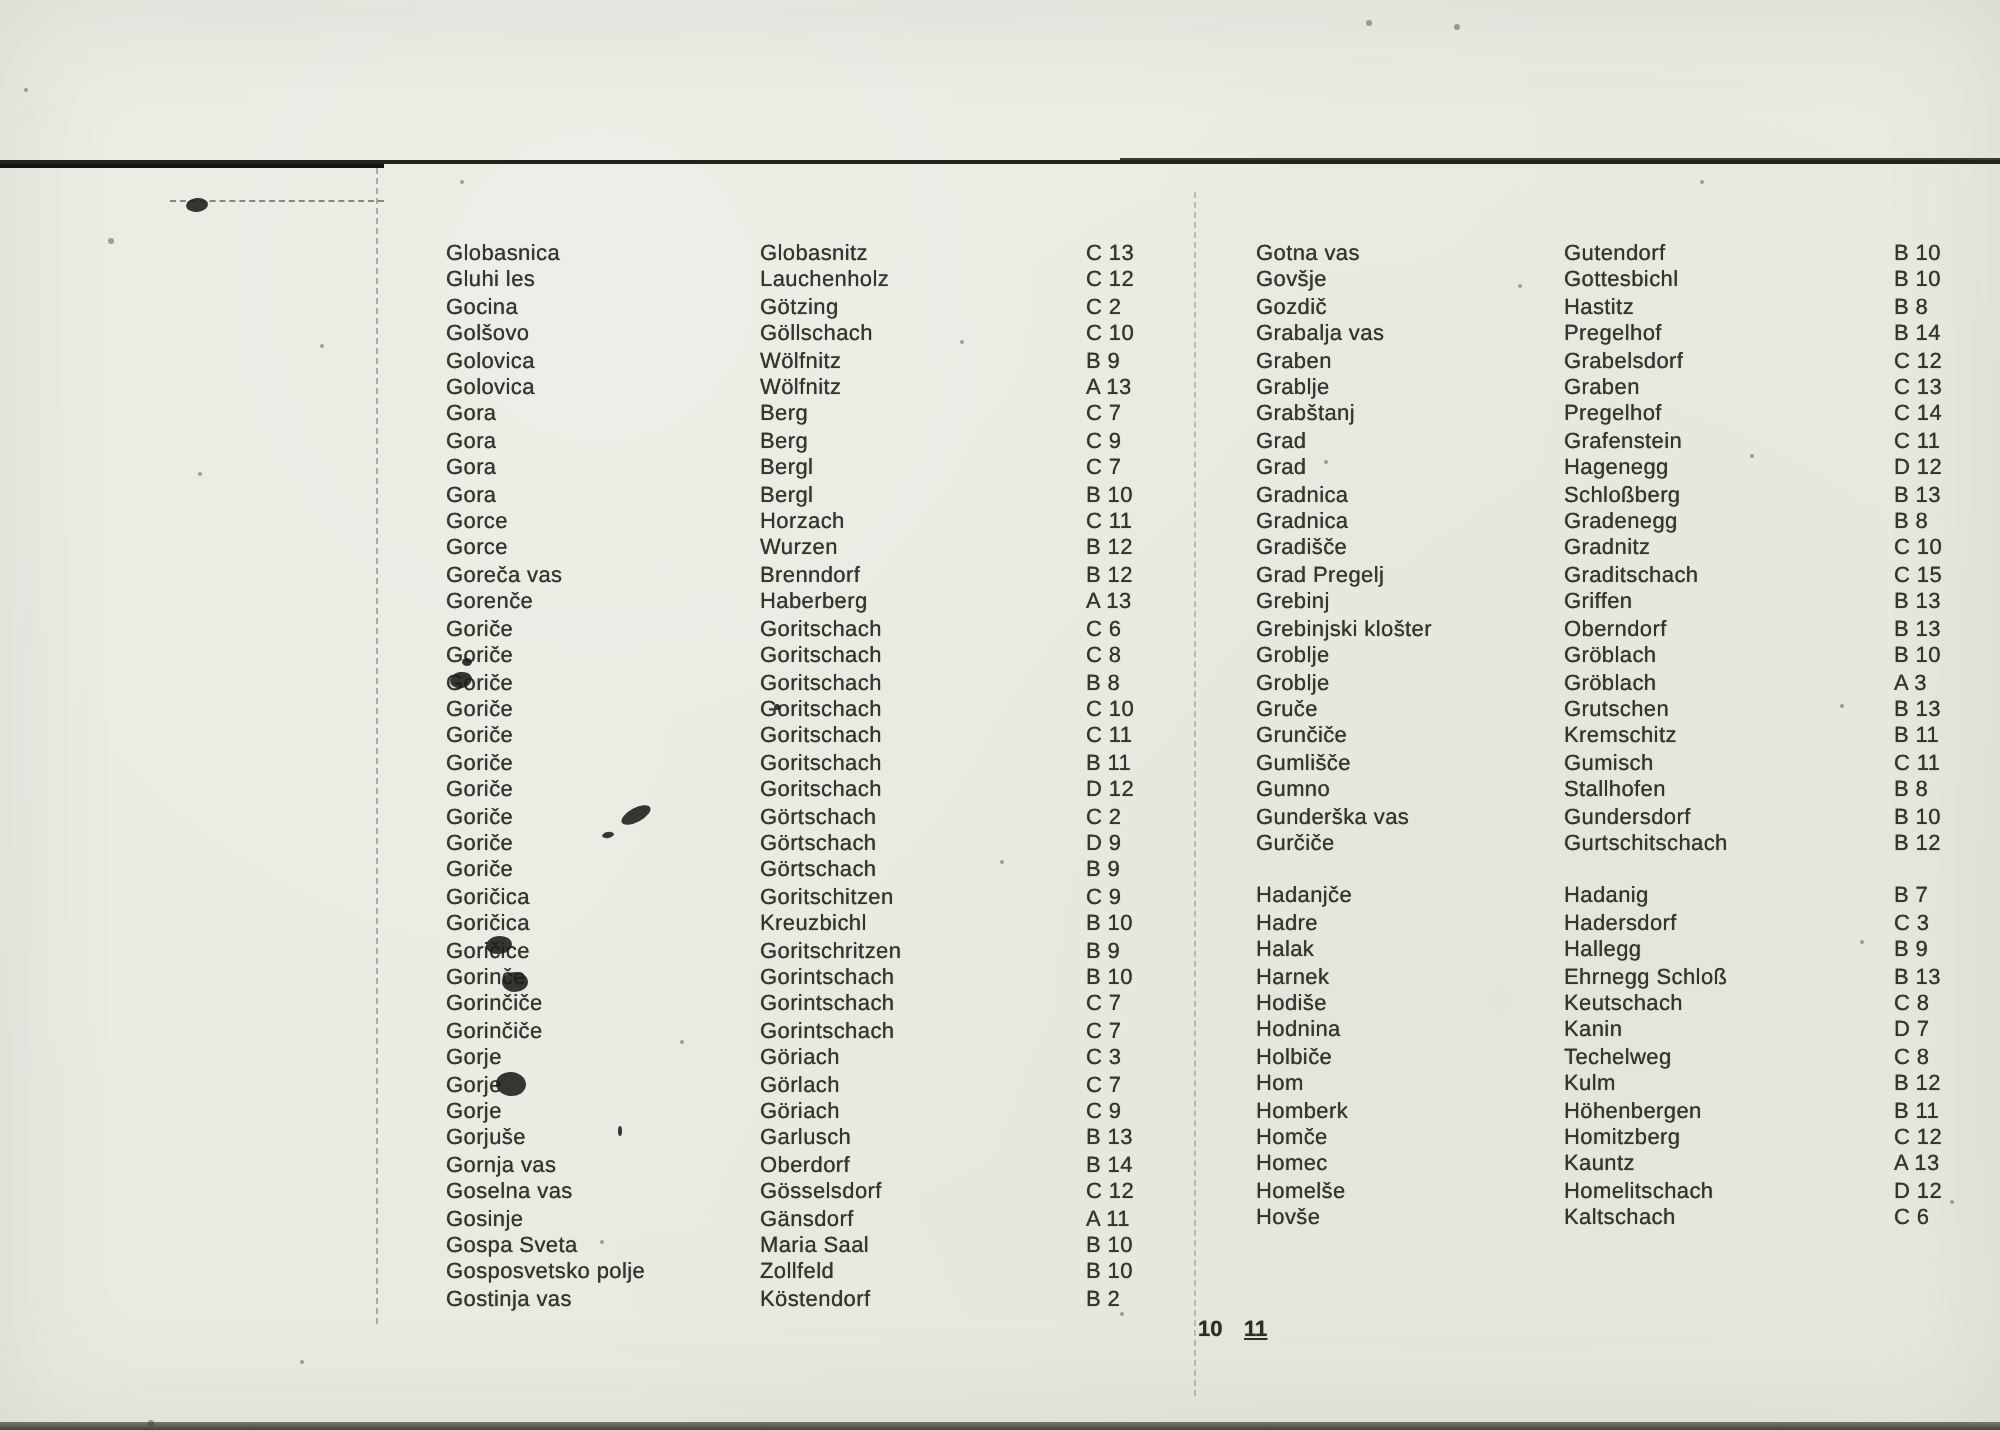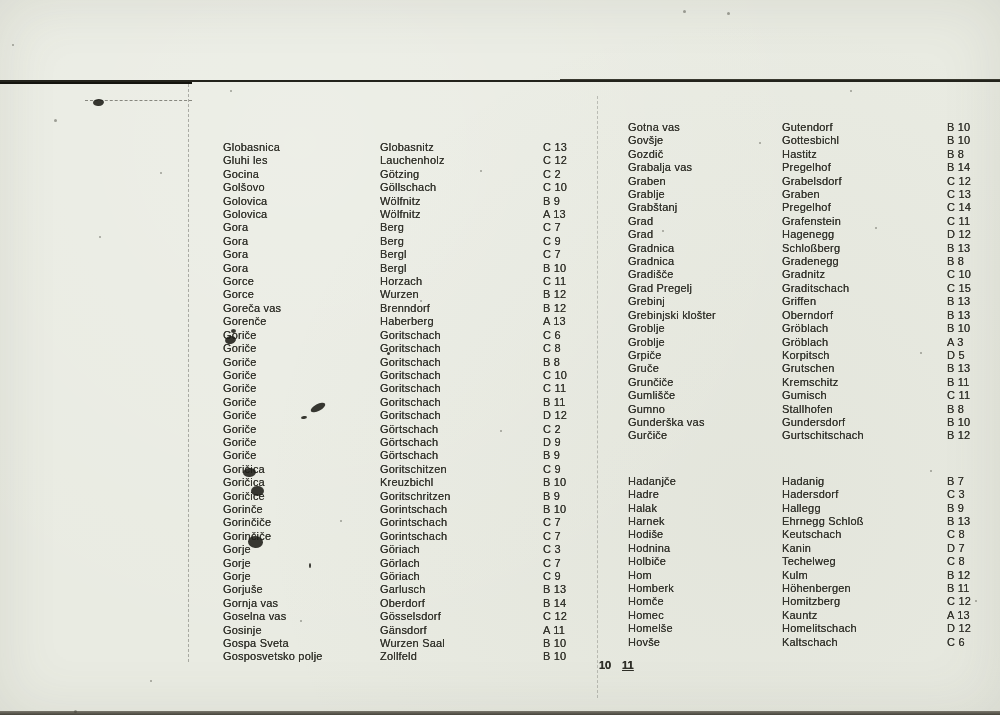"Globasnica" .col-left { margin-top: 20px -> none }
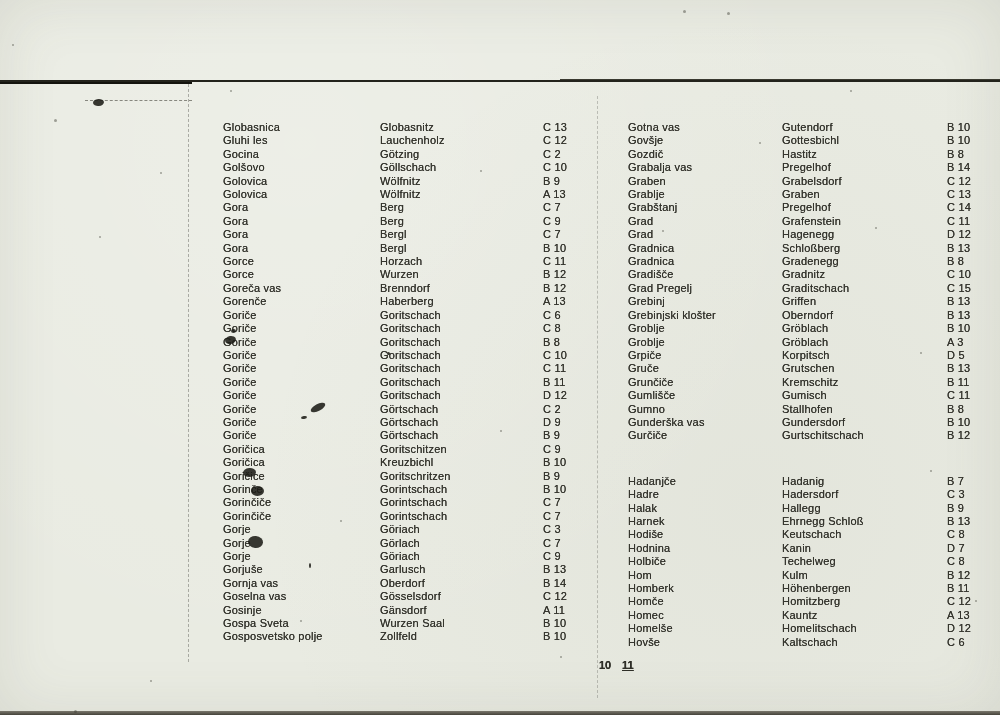"Grpiče" div.row { html: <div> <span>Grpiče</span> <span>Korpitsch</span> <span>D 5</span> </div> -> none }
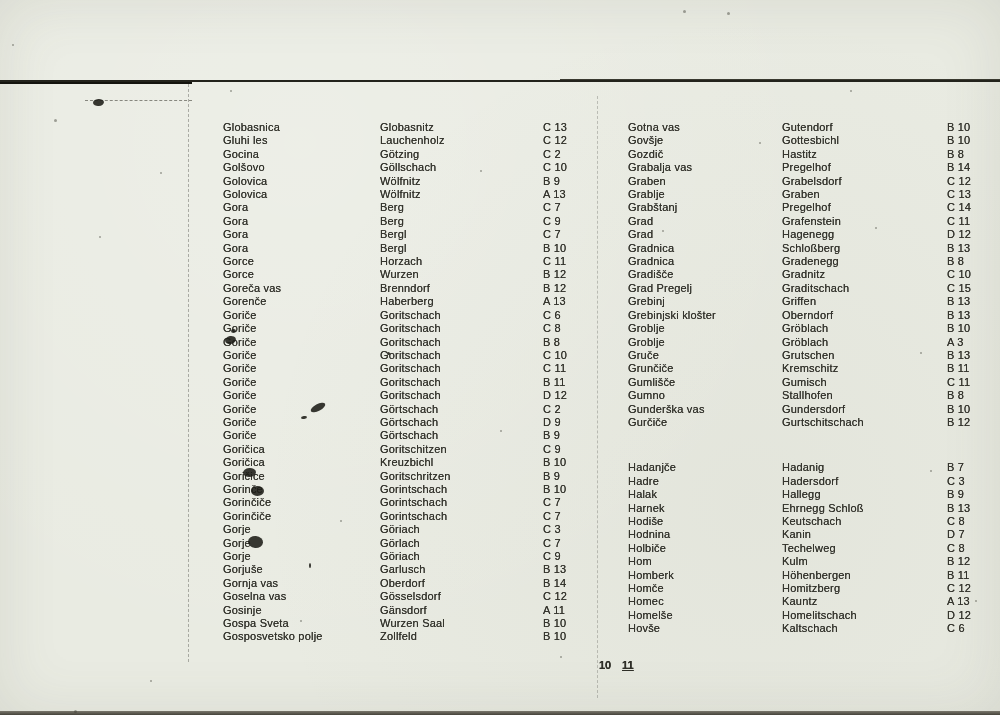"Hadanjče" .group.gap { margin-top: 32px -> 13px }
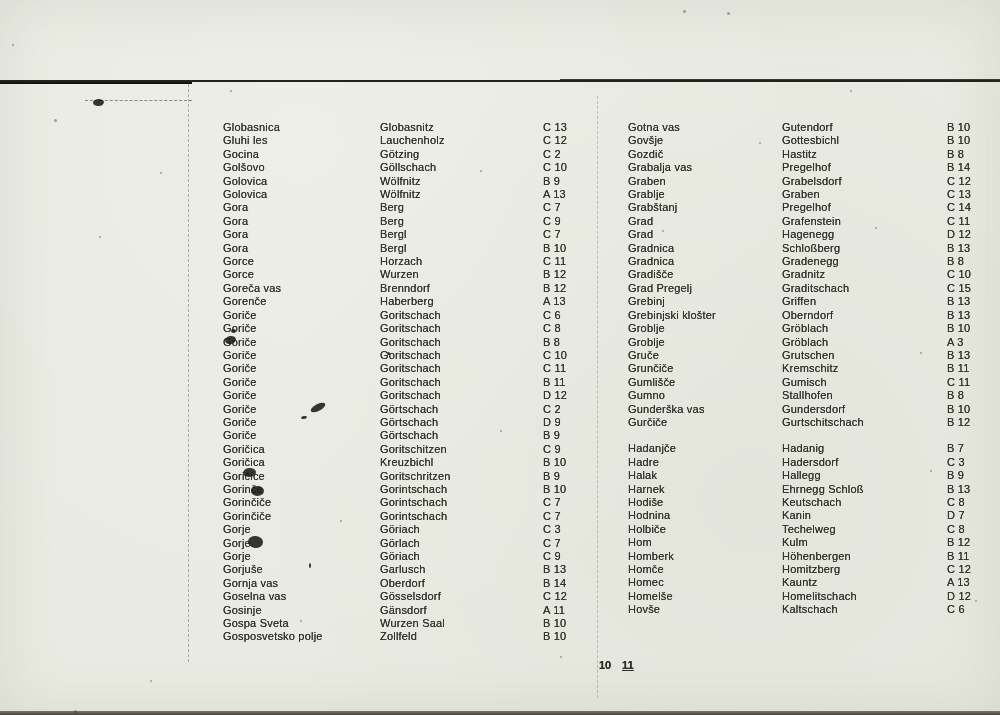"Wurzen Saal" span.c { text: Wurzen -> Maria }
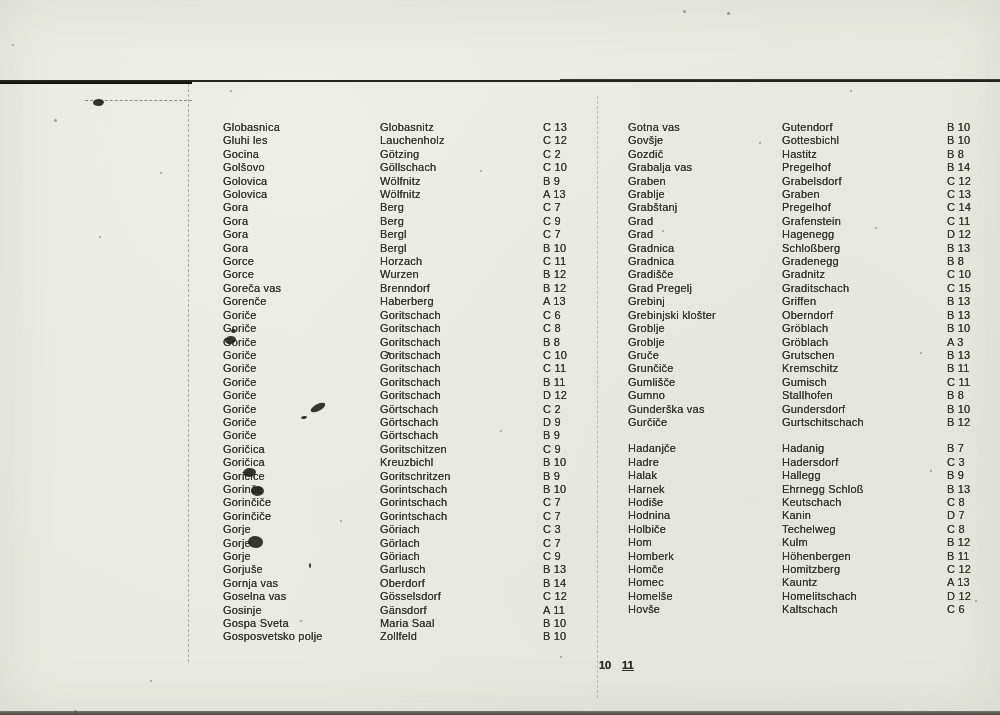"Gostinja vas" div.row { html: none -> <div> <span>Gostinja vas</span> <span>Köstendorf</span> <span>B 2</span> </div> }
